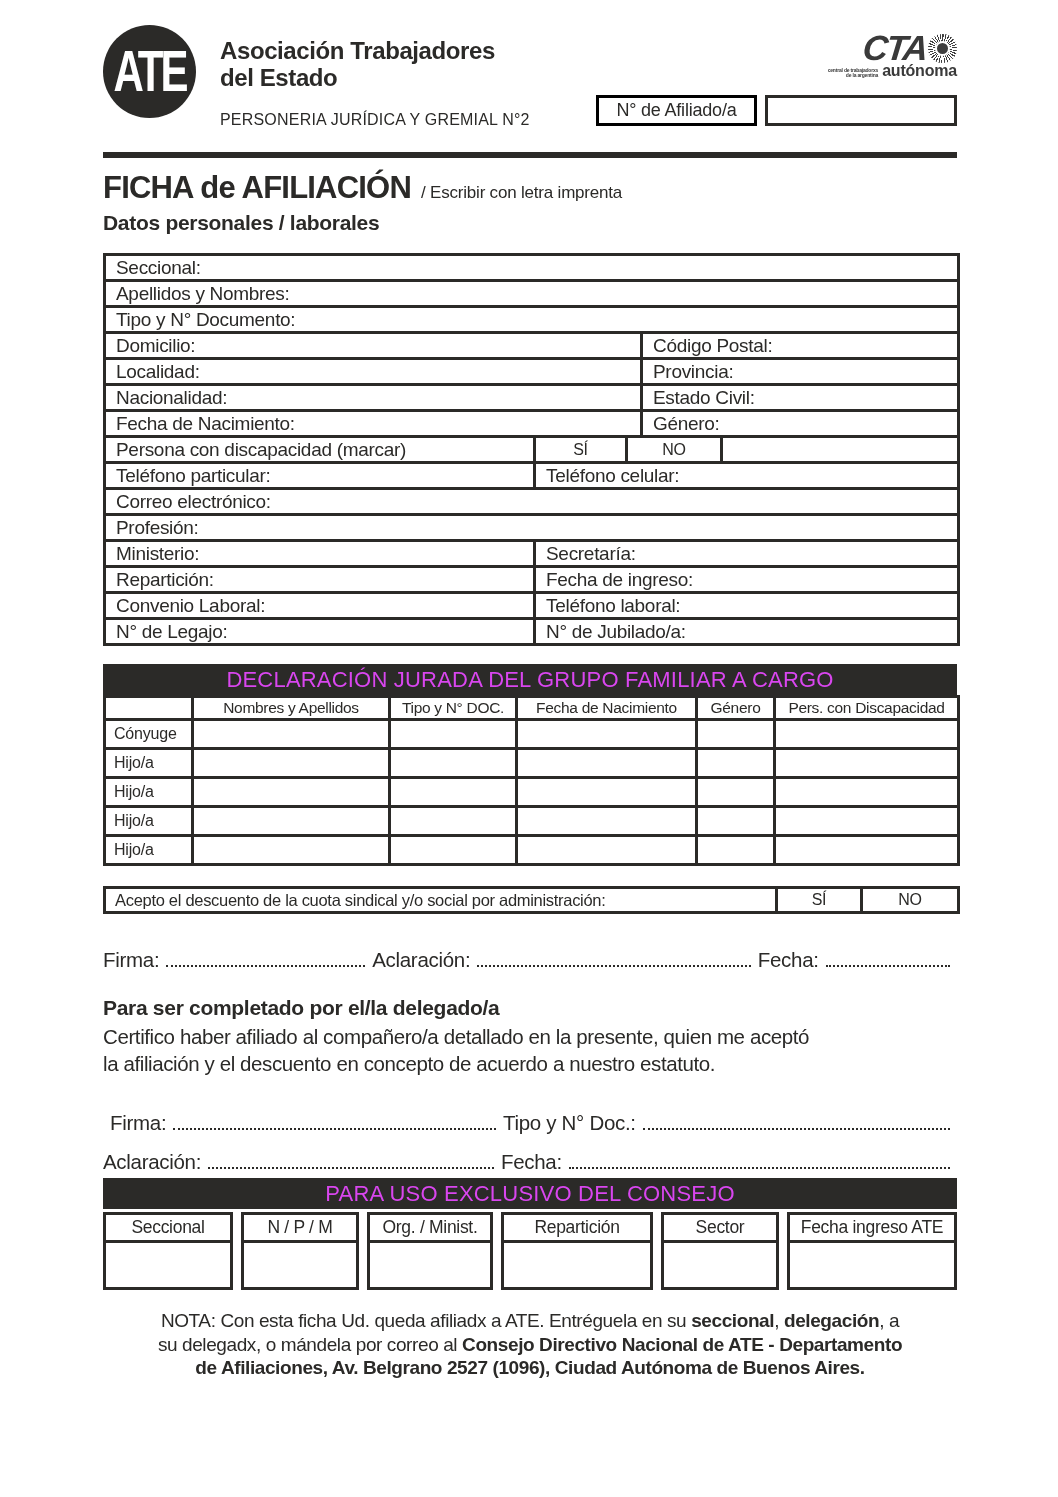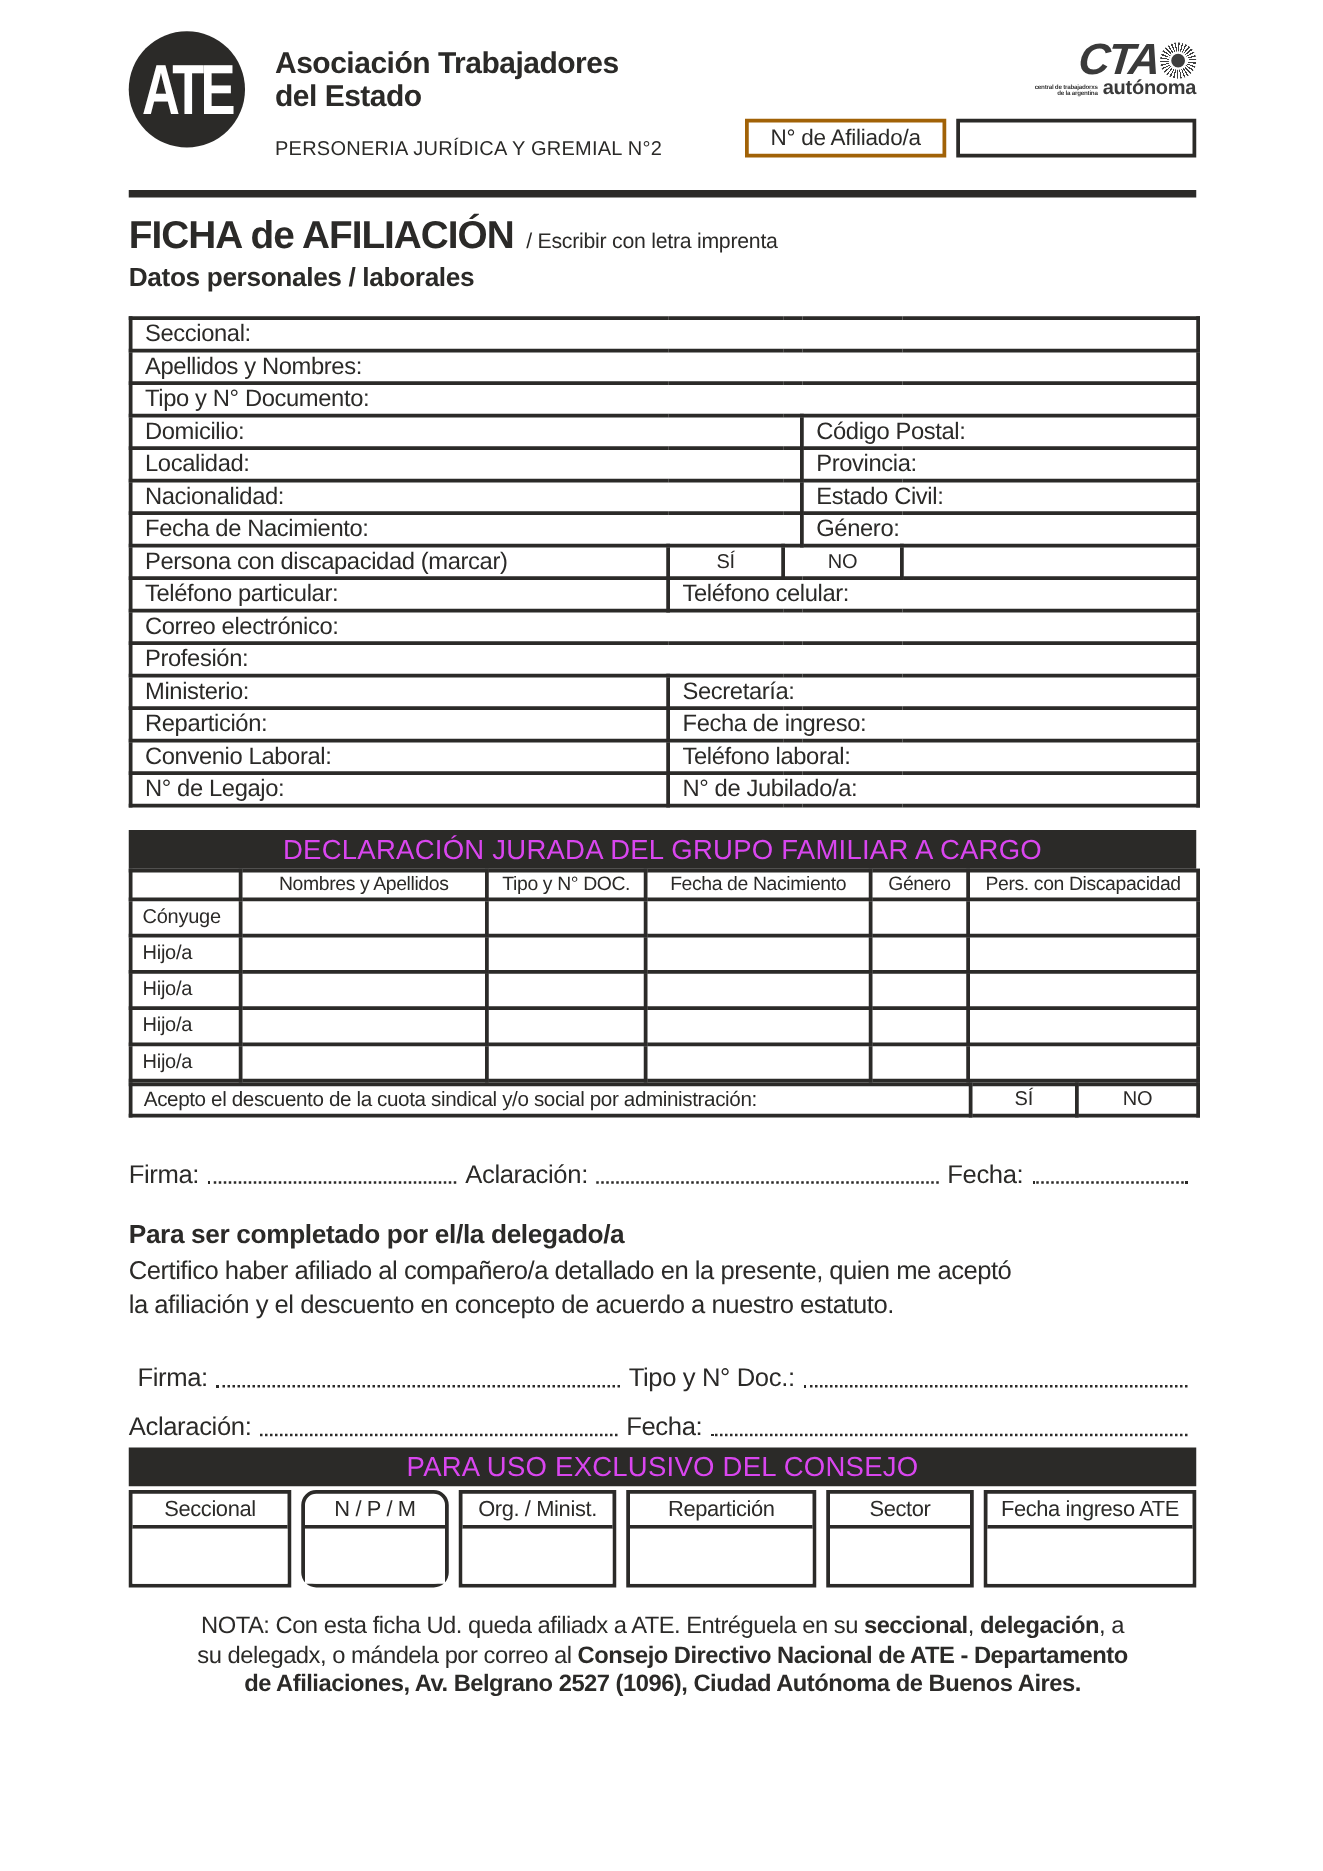"N° de Afiliado/a" .afiliado-label-box { border: 3px solid #a16207 -> 3px solid #000000 }
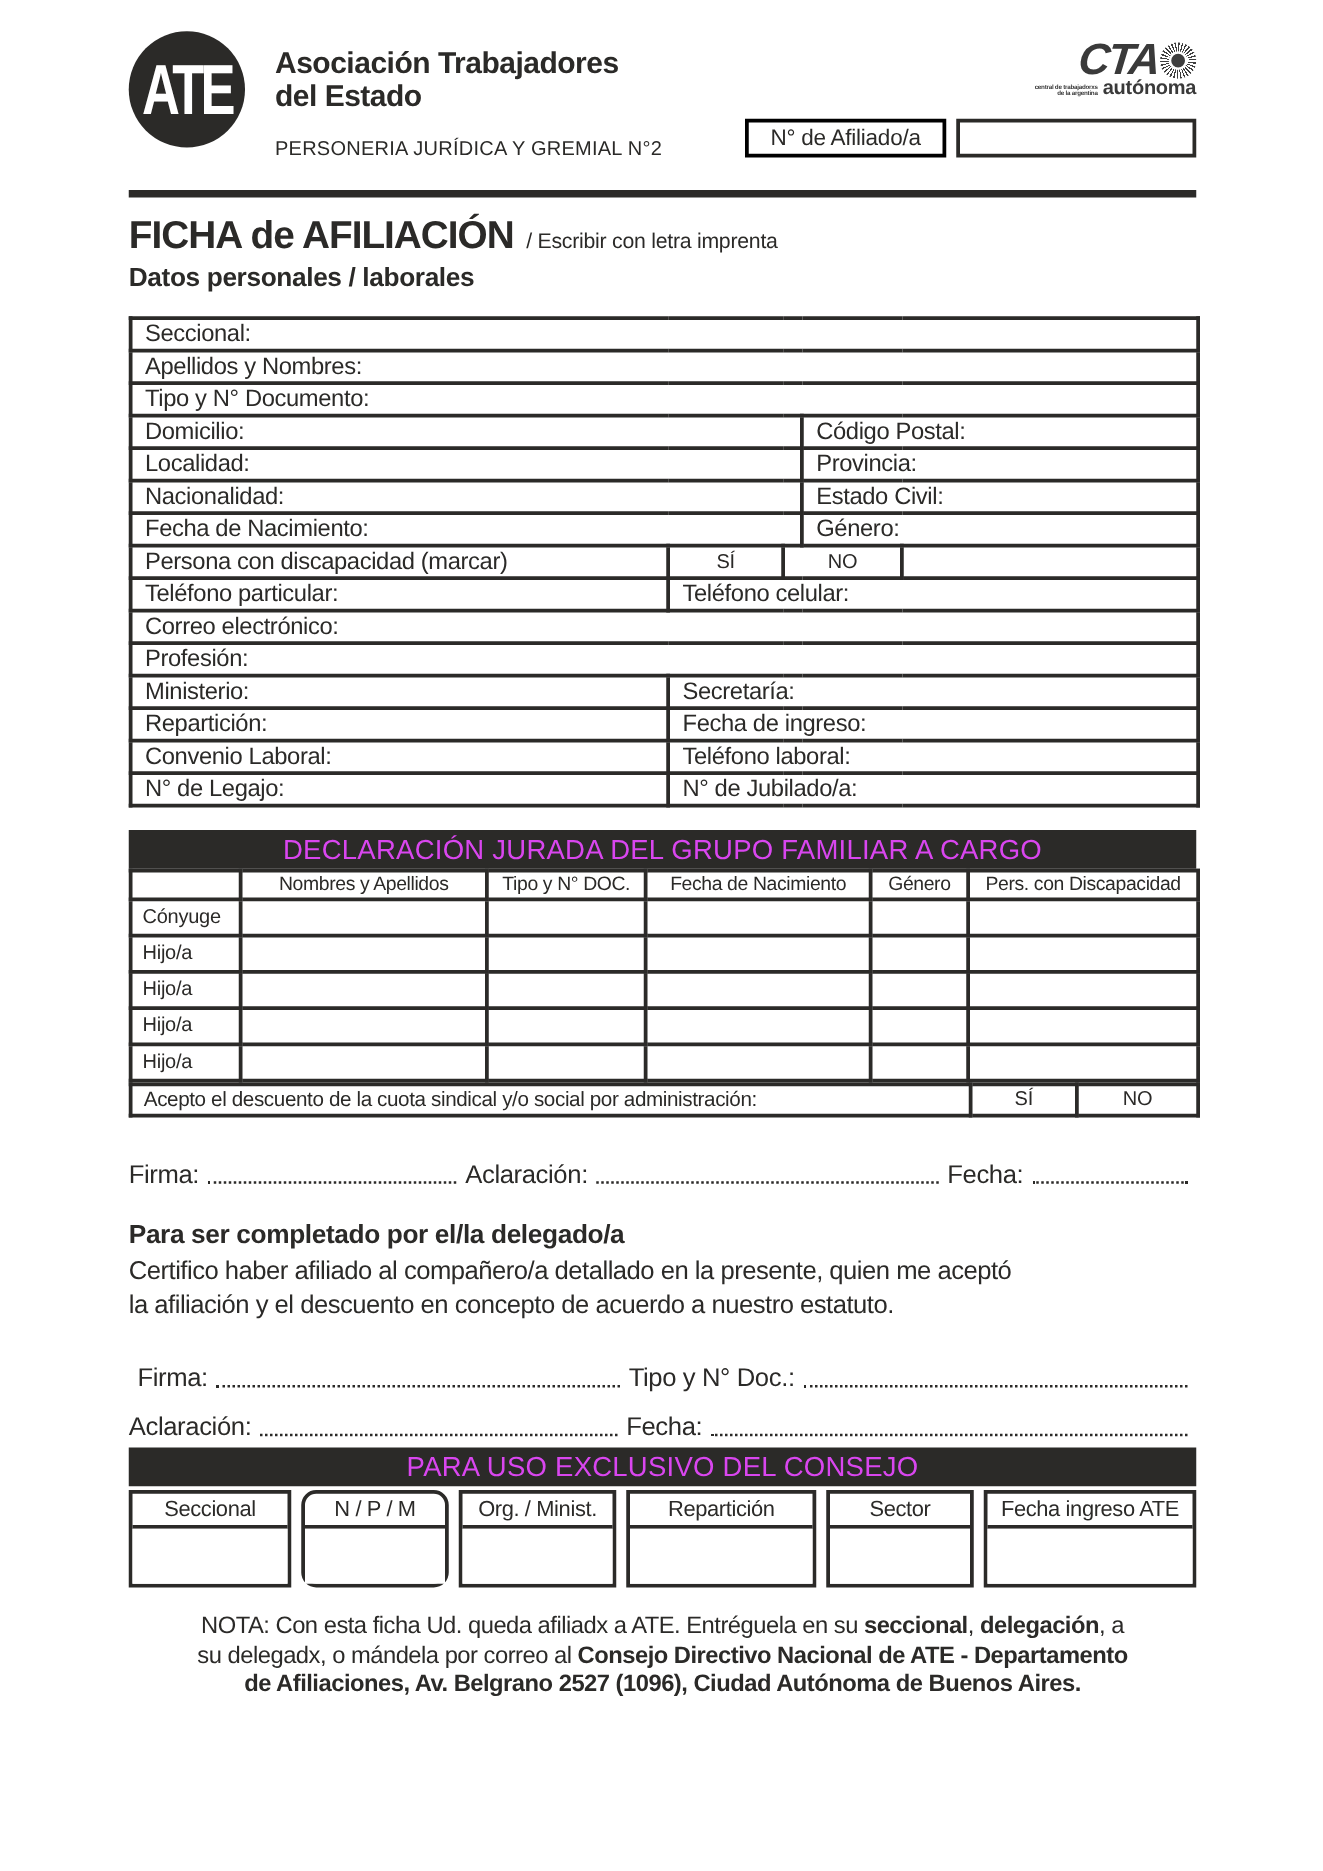"Acepto el descuento de la" .consent-table { margin-top: none -> 20px }
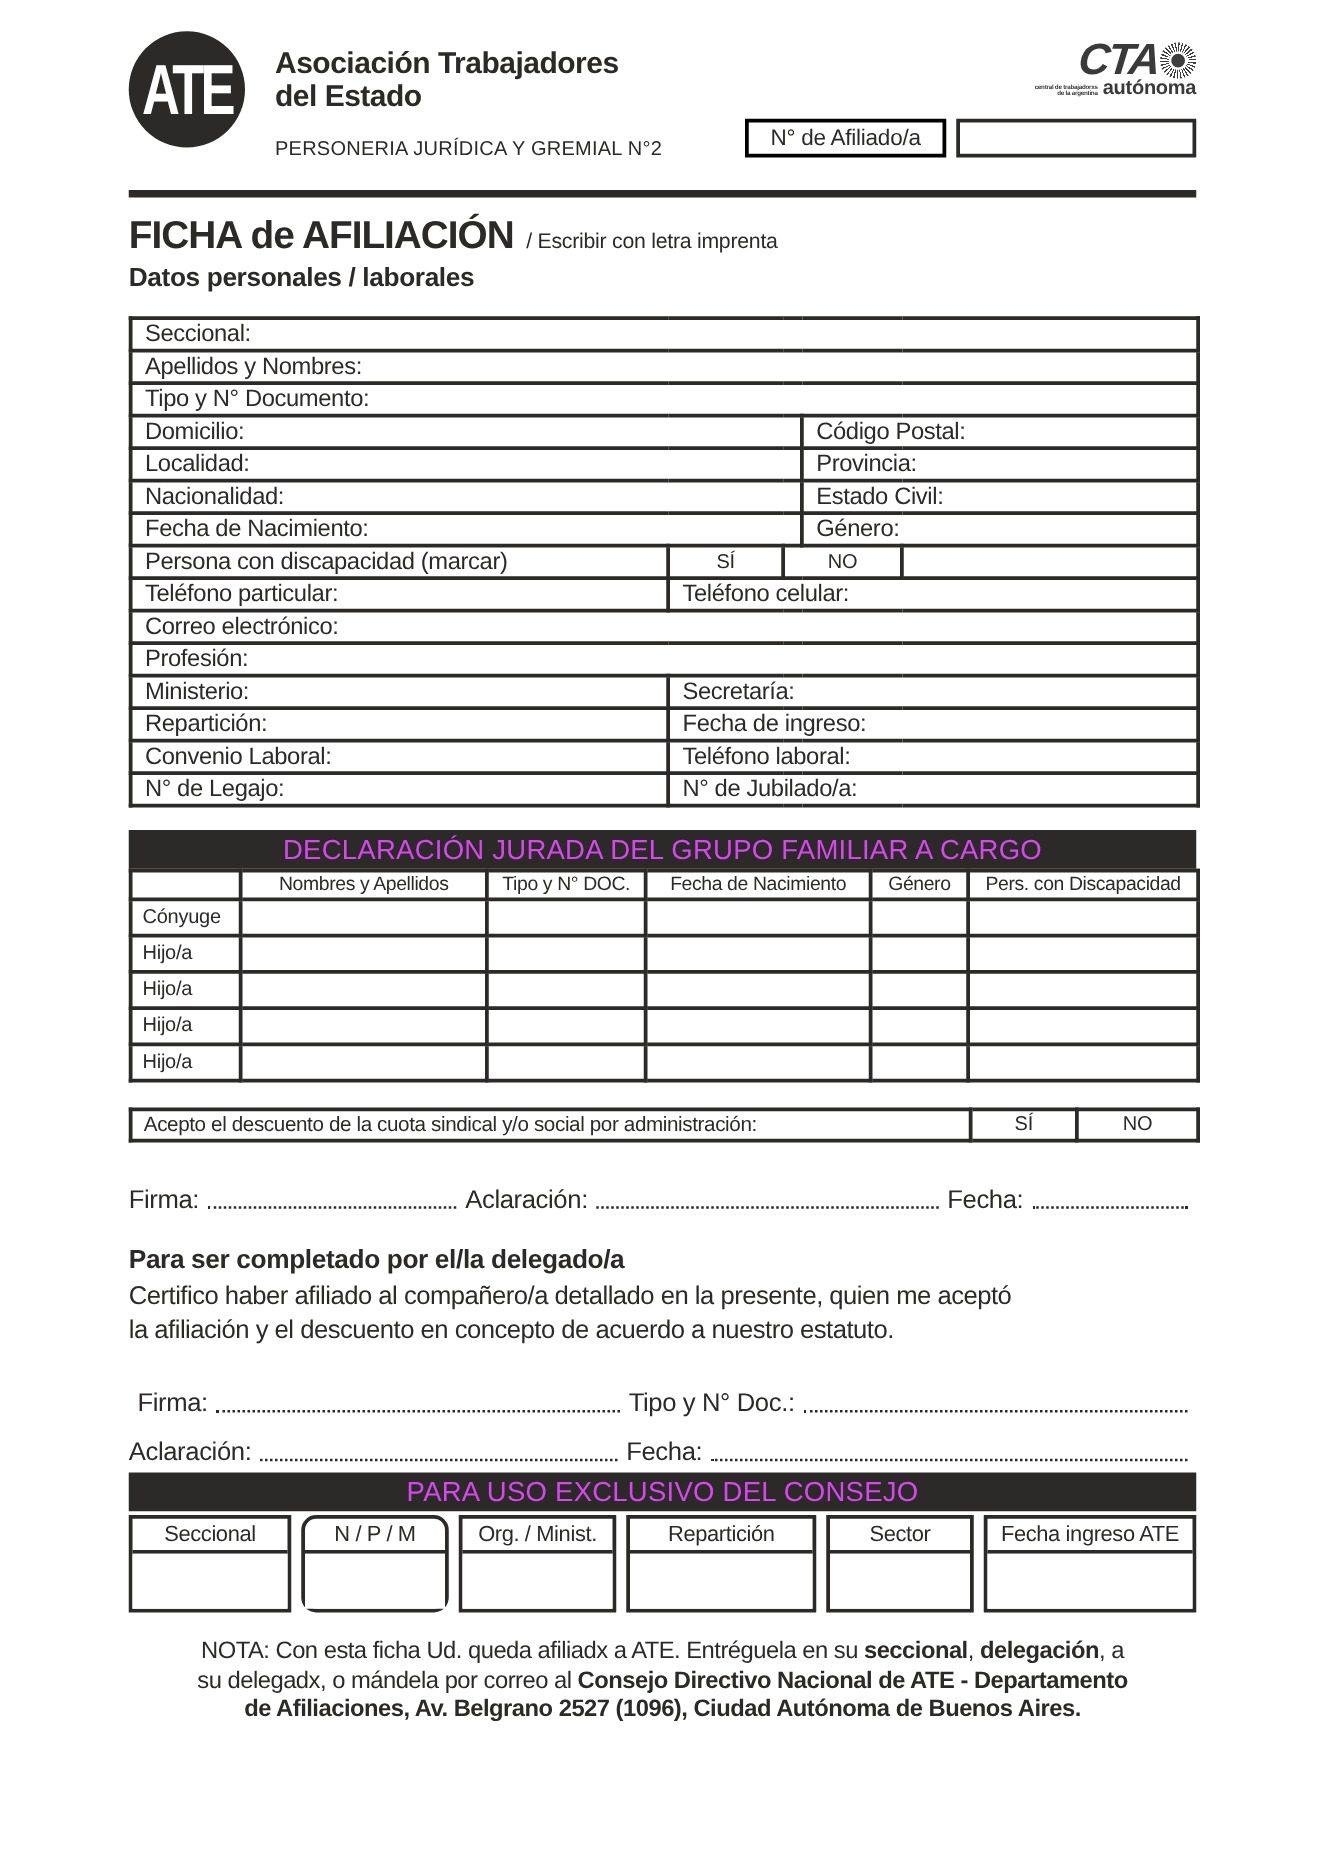"N / P / M" .cb-2 { border-radius: 12px -> none }
